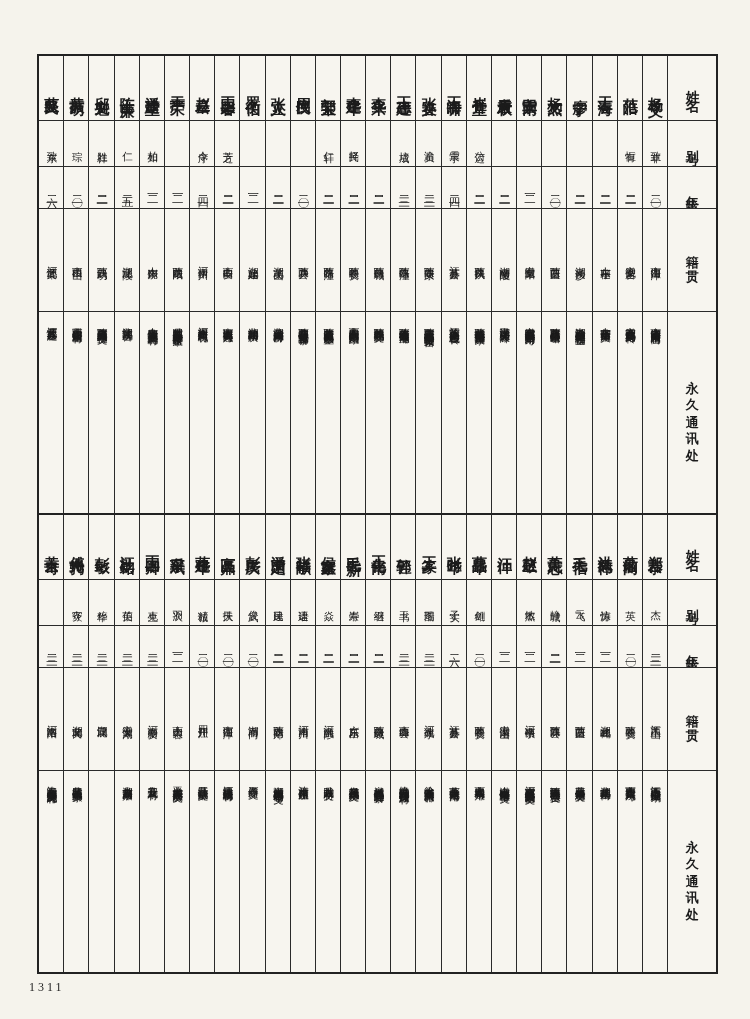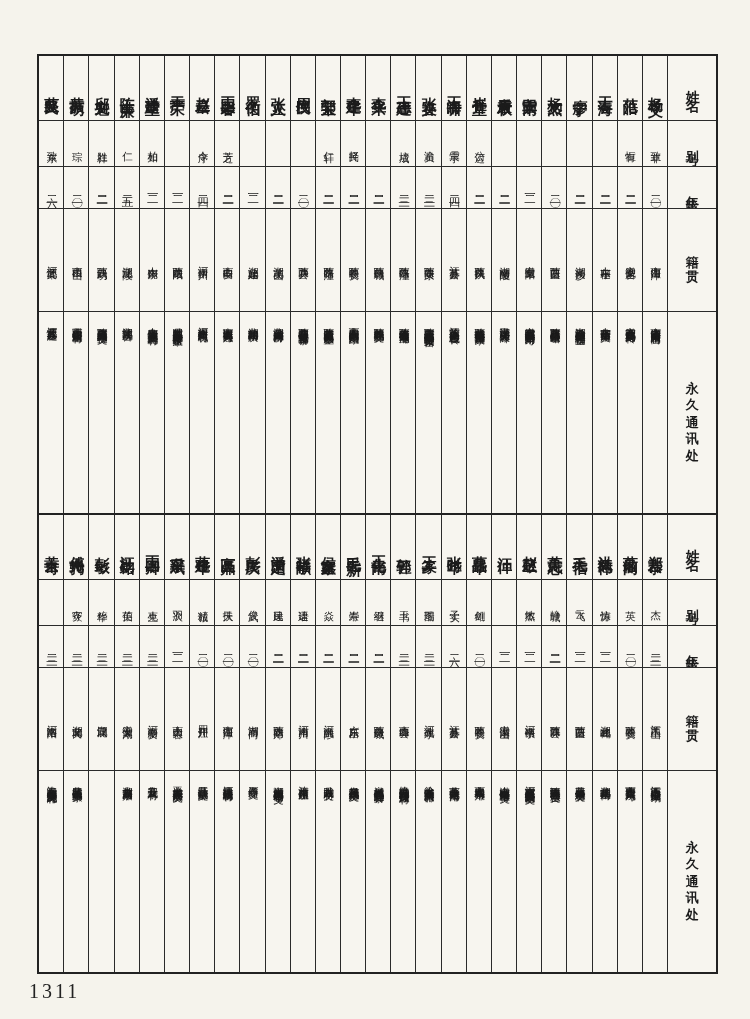"1311" .page-number { font-size: 20px -> 12px }
